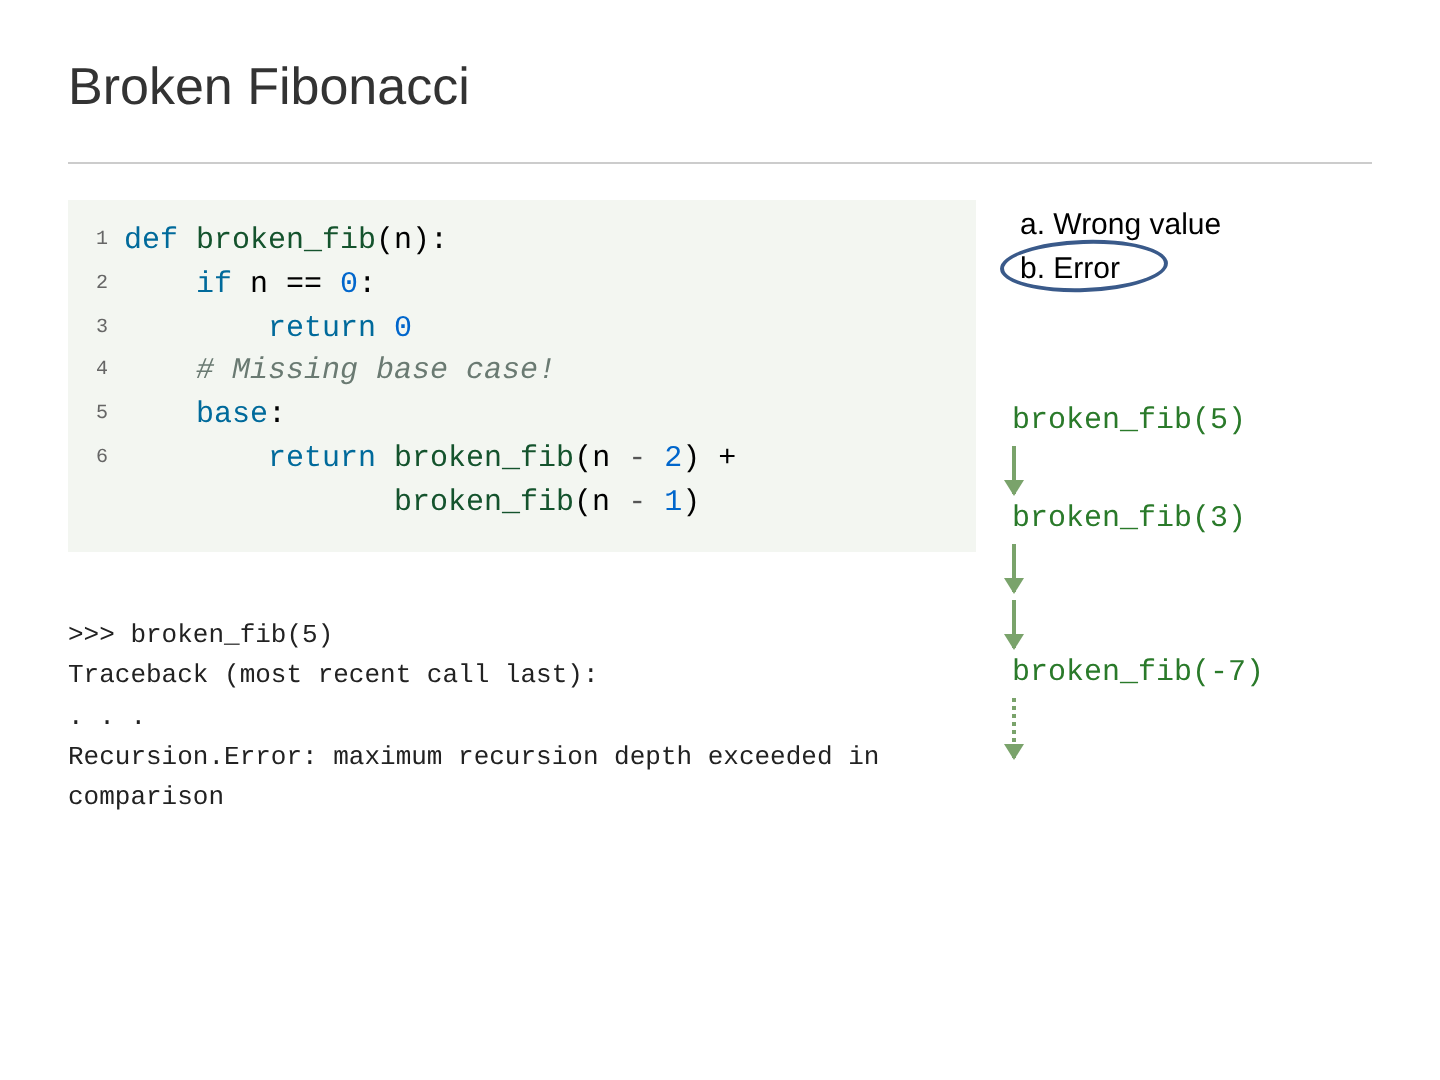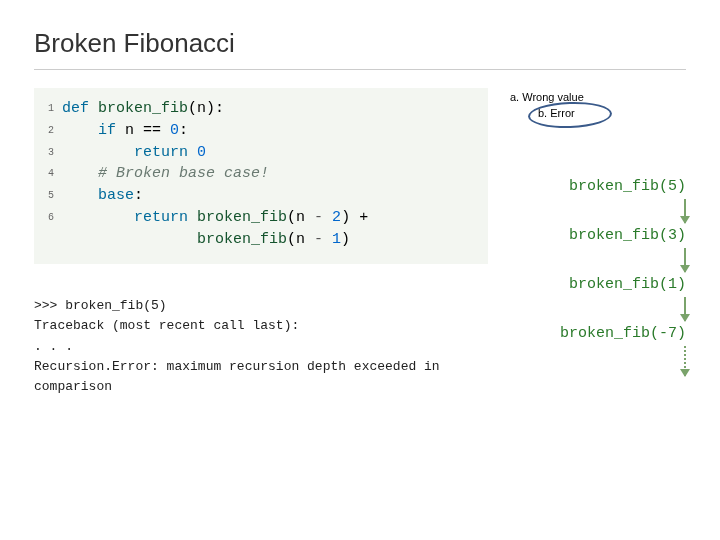"Broken Fibonacci" .title { padding-bottom: 10px -> 22px }
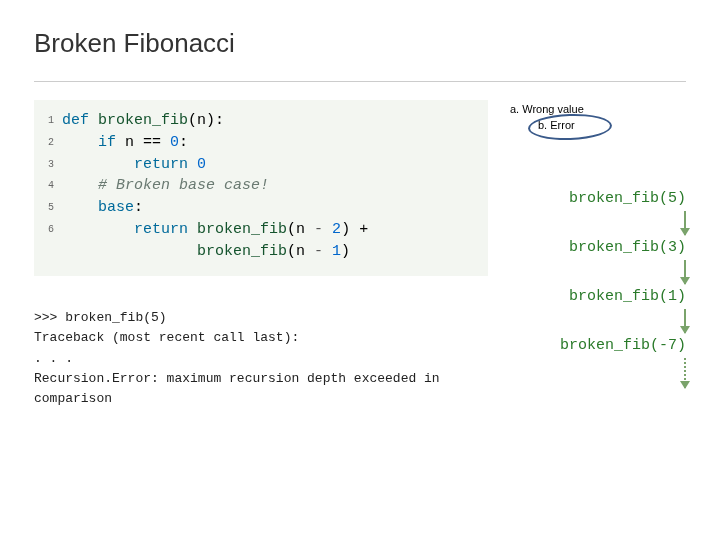"a. Wrong value" .choices { font-size: 11px -> 15px }
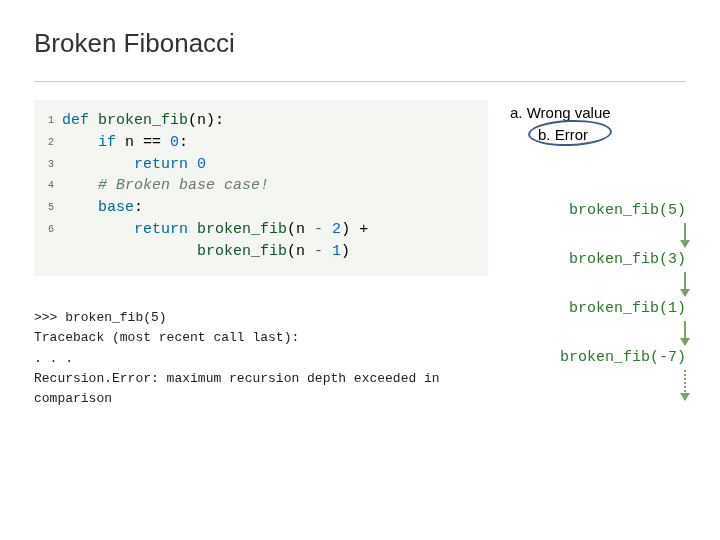"b. Error" .choice-b { margin-left: 28px -> none }
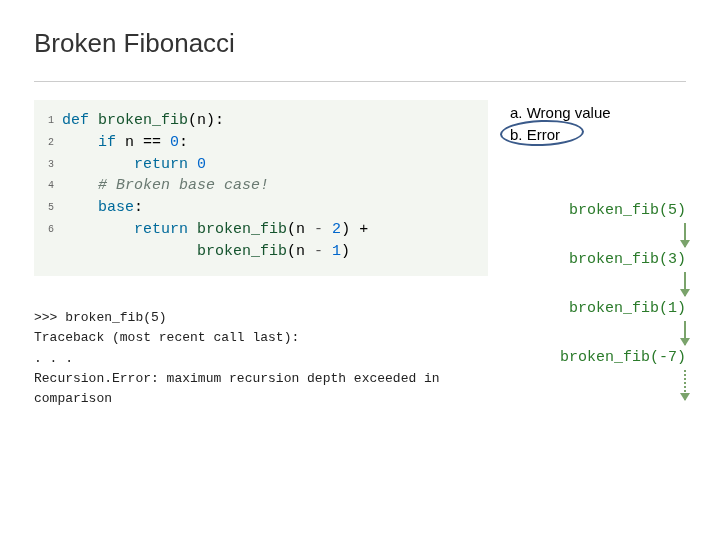"# Broken base case!" span.cmt { text: Broken -> Missing }
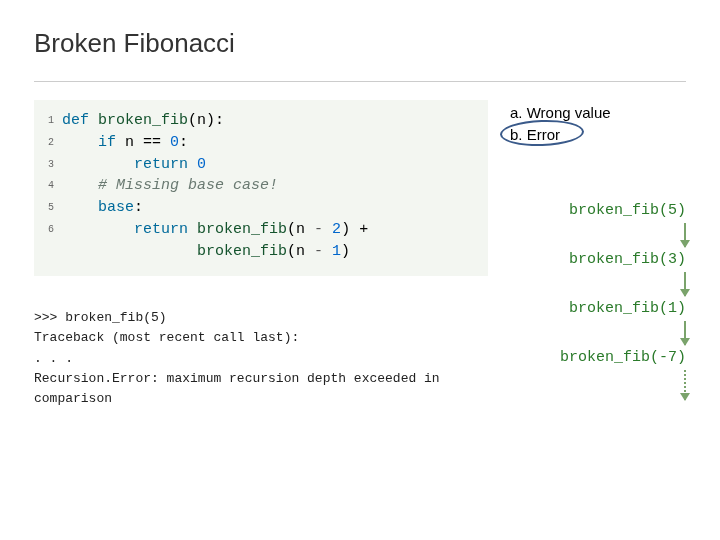"broken_fib(5)" .callstack { align-items: flex-end -> flex-start }
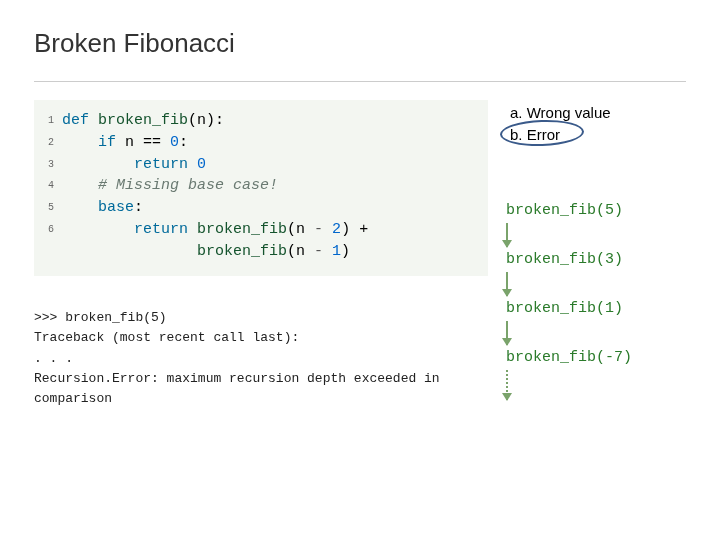"broken_fib(1)" div.call { html: <div>broken_fib(1)</div> -> none }
